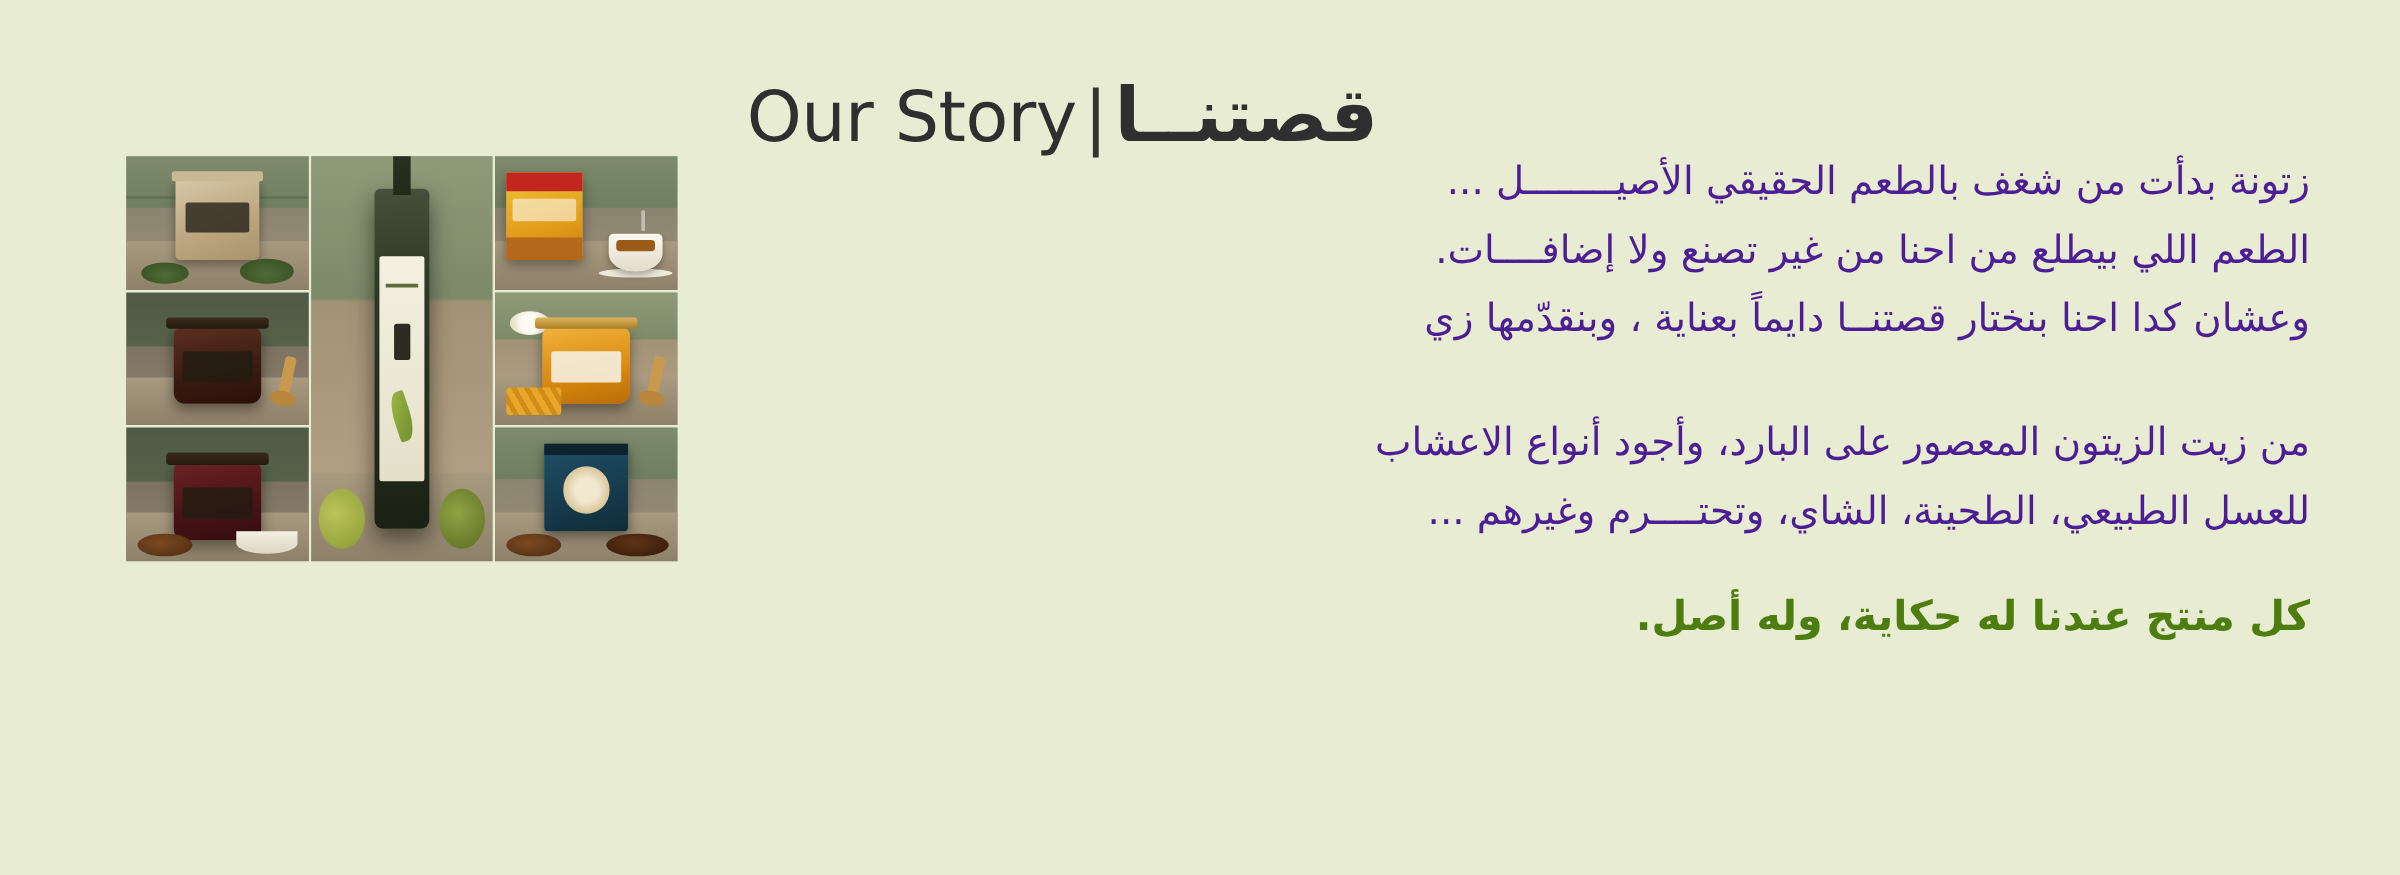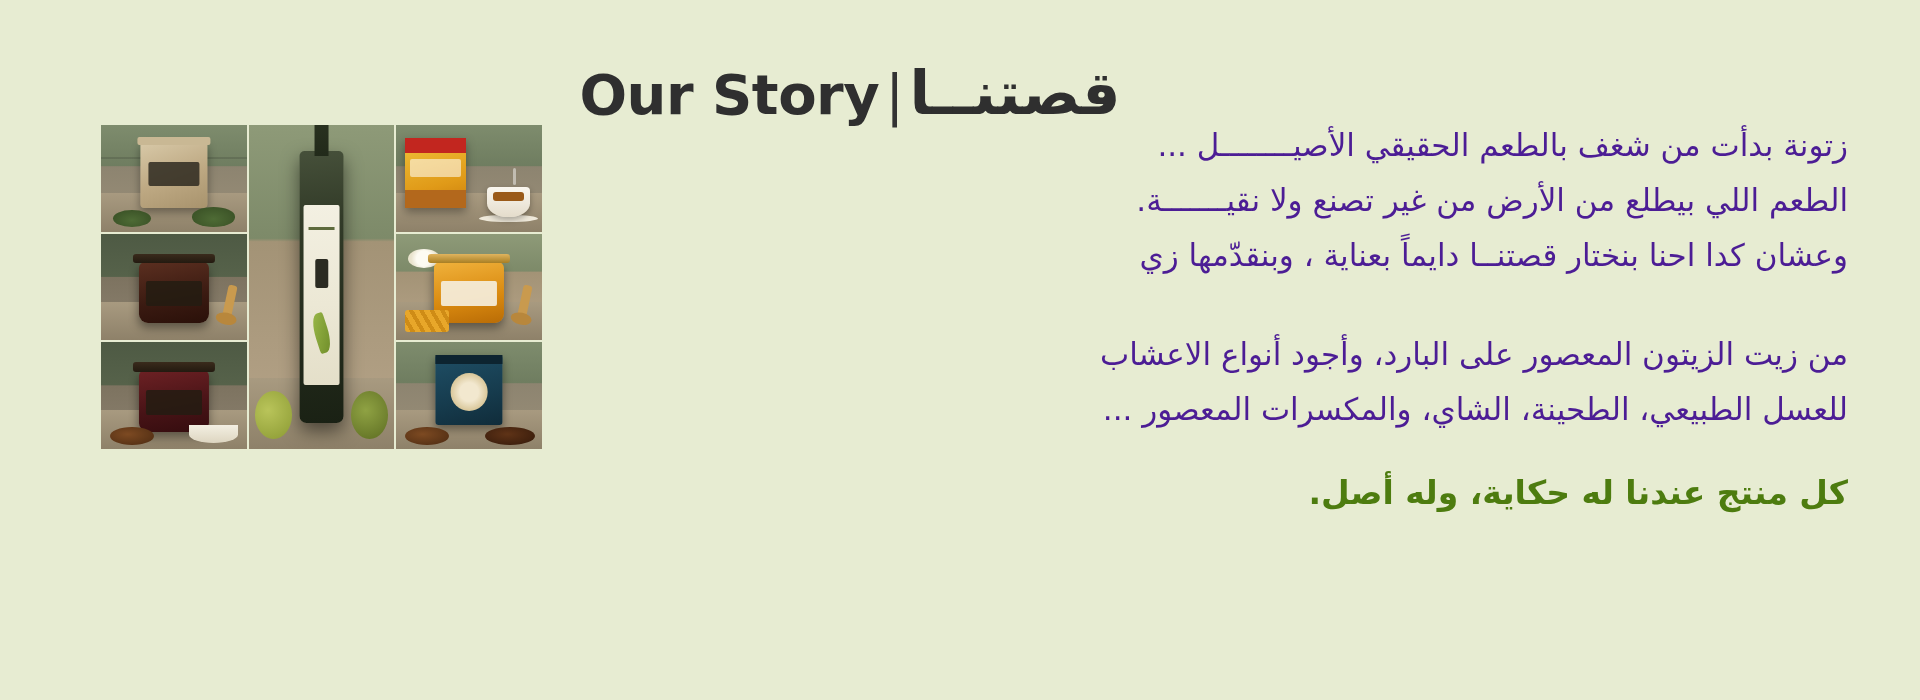"Our Story" .title .en { font-weight: bold -> normal }
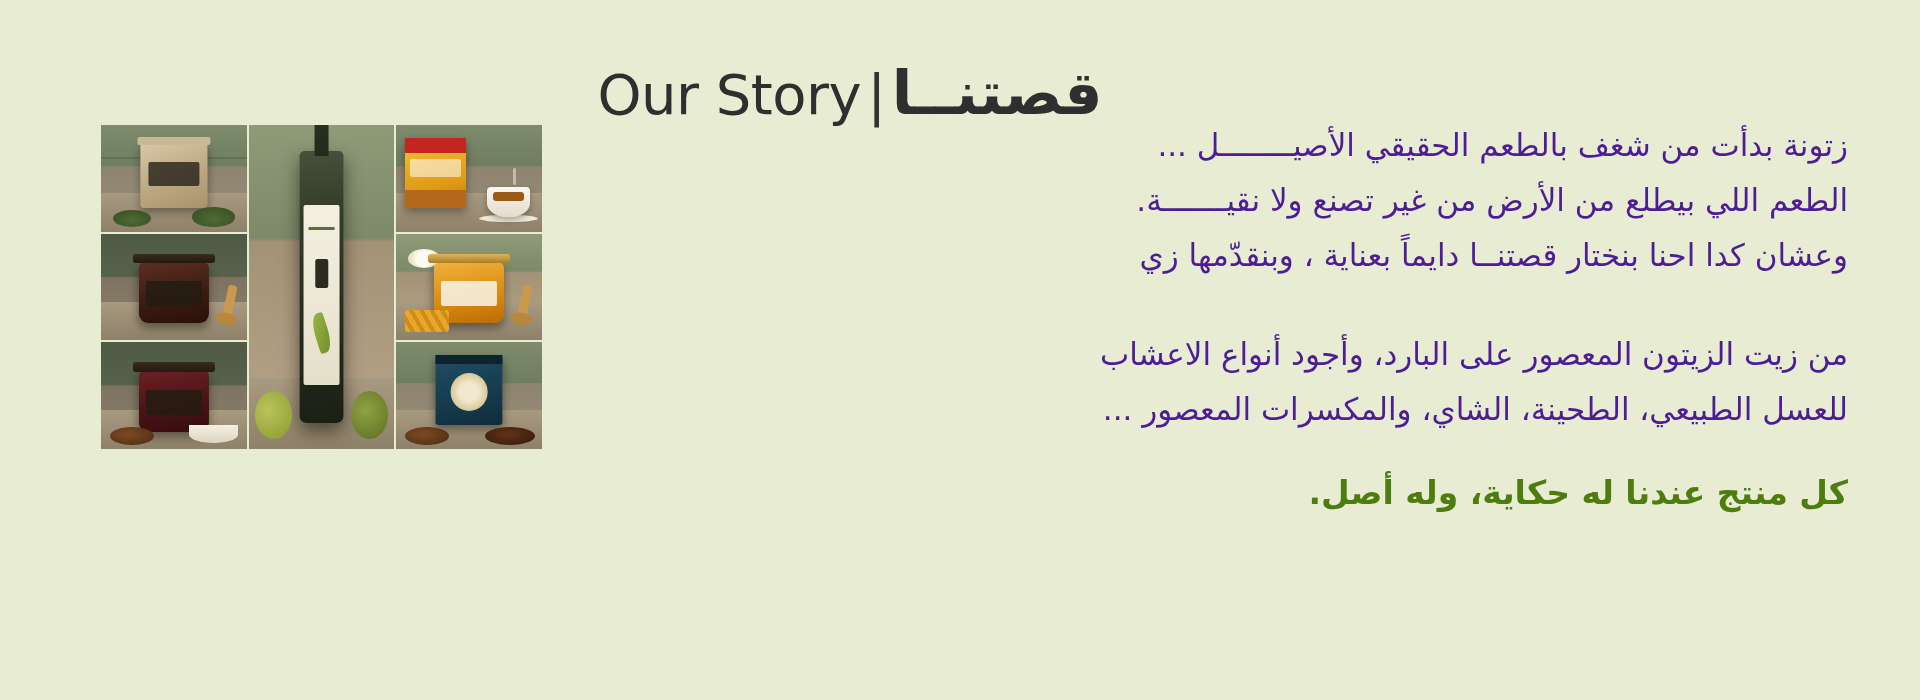"الطعم اللي بيطلع من الأرض" span.ln { text: الأرض من غير تصنع ولا نقيـــــــة -> احنا من غير تصنع ولا إضافــــات }
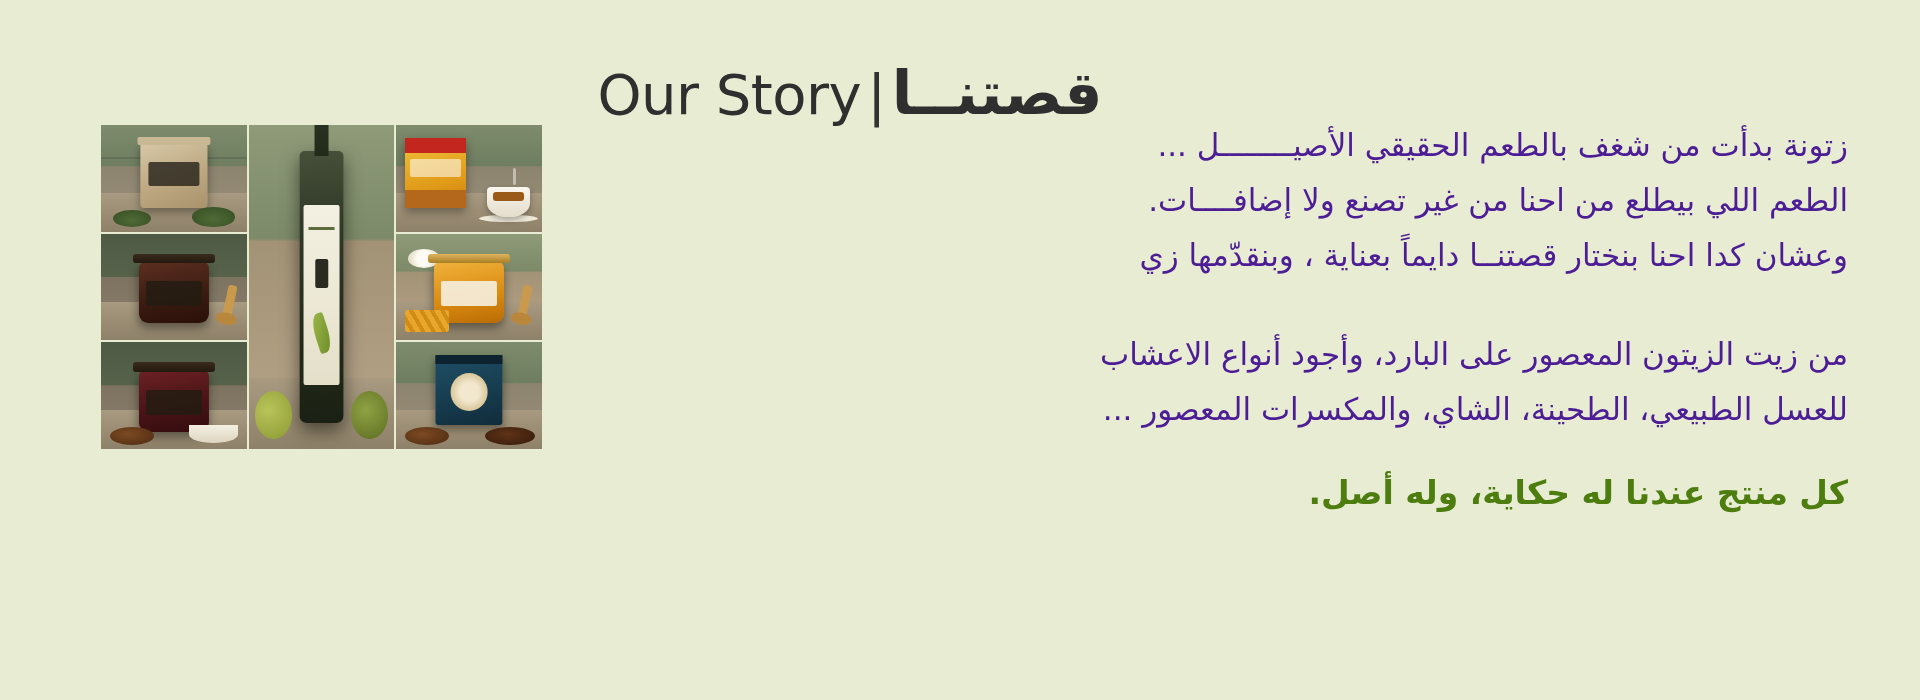"للعسل الطبيعي، الطحينة، الشاي، والمكسرات" span.ln { text: والمكسرات المعصور -> وتحتــــرم وغيرهم }
